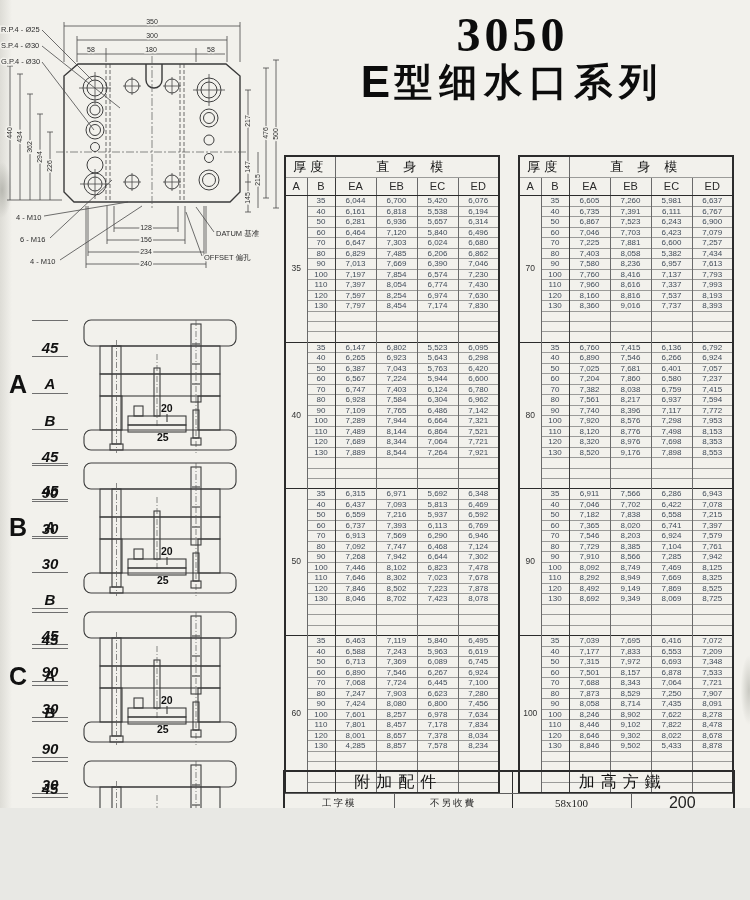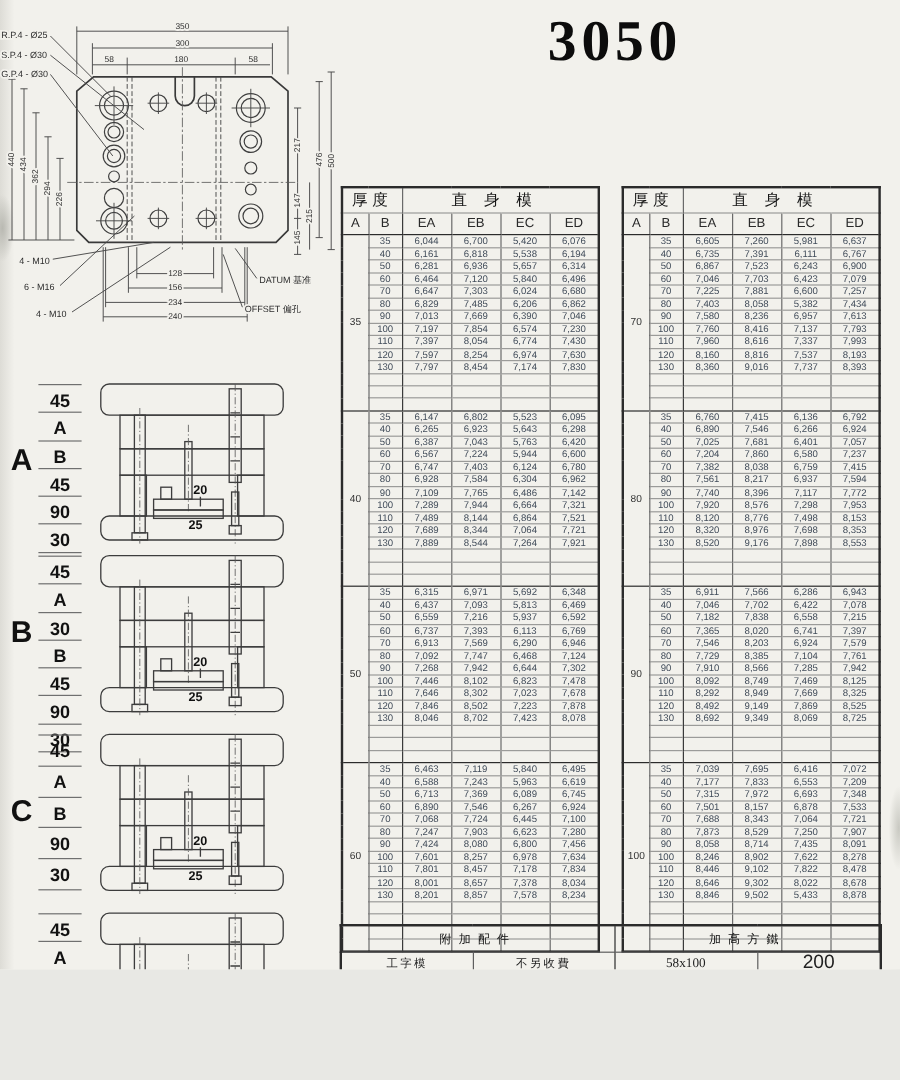"E型细水口系列" div.series { html: none -> <div> <span>E</span><span>型细水口系列</span> </div> }
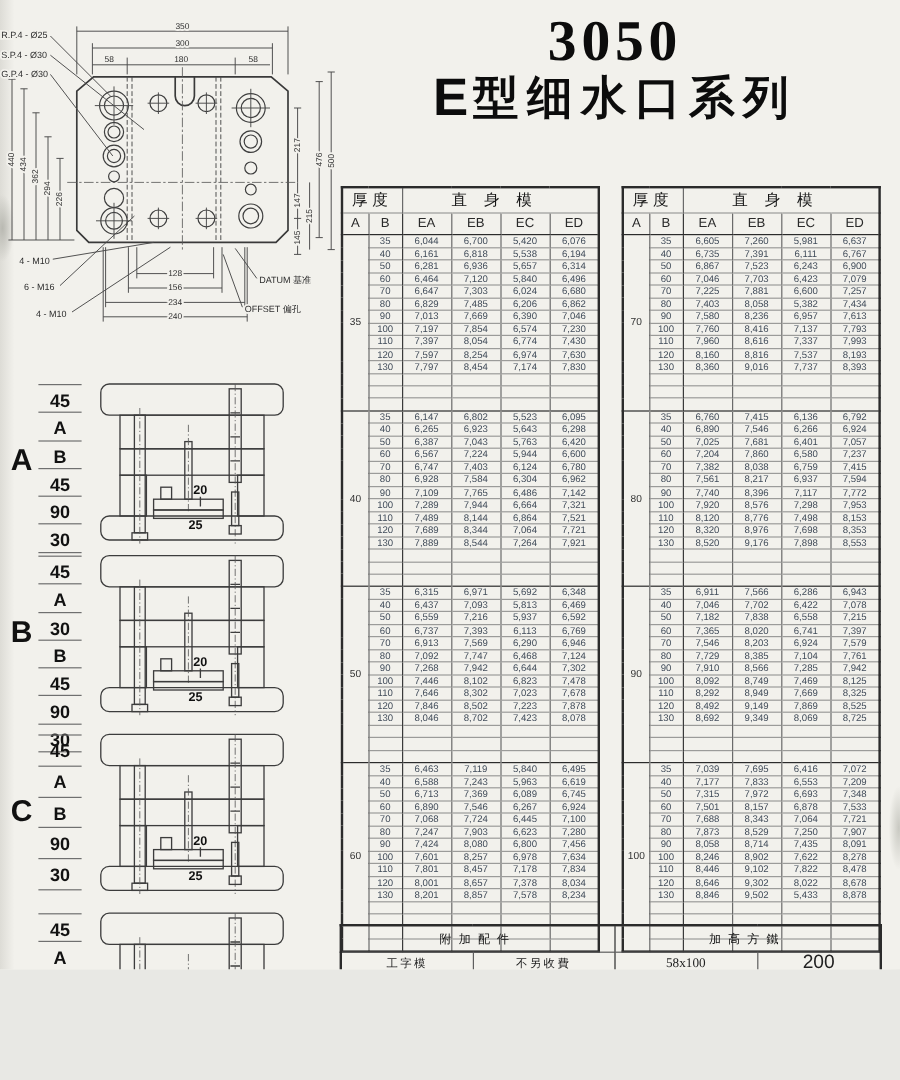"45" .lab { font-style: none -> italic; padding-top: 5px -> 18px }
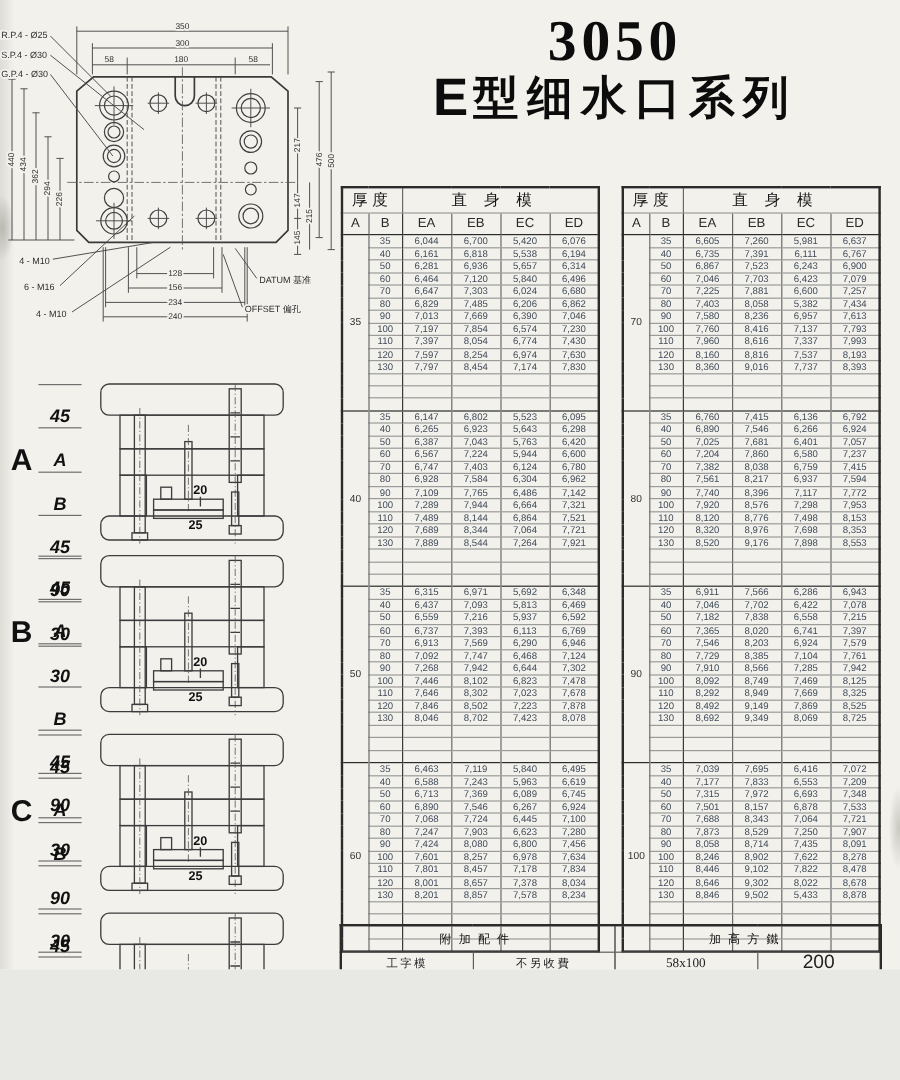"8,201" td.pcell { text: 8,201 -> 4,285 }
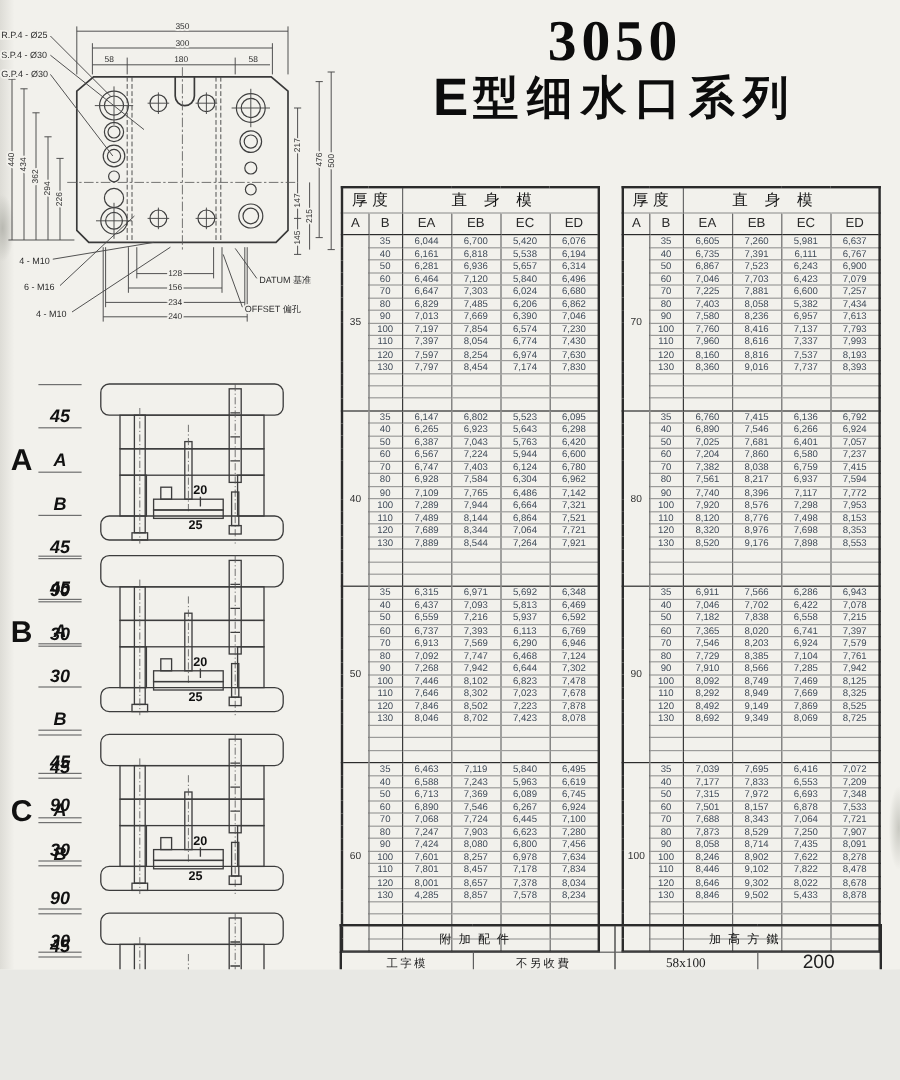"附加配件" .accessory tr.ahead td { font-size: 10px -> 16px }
